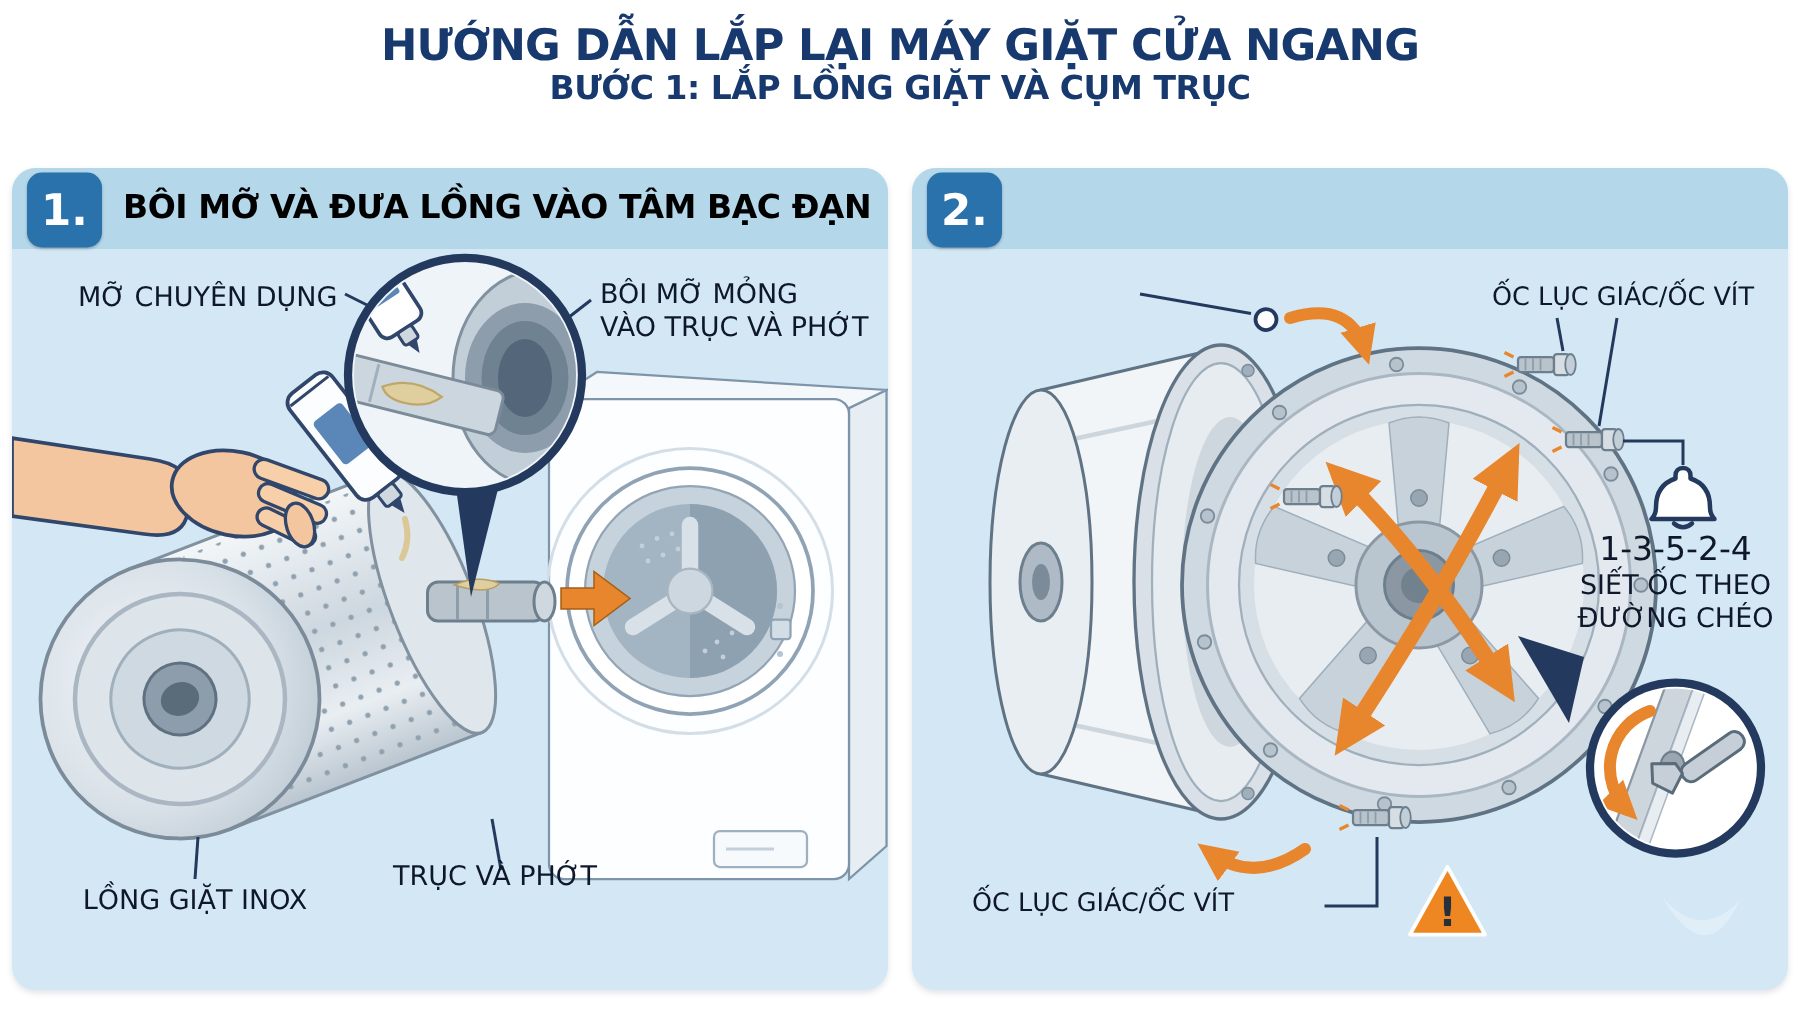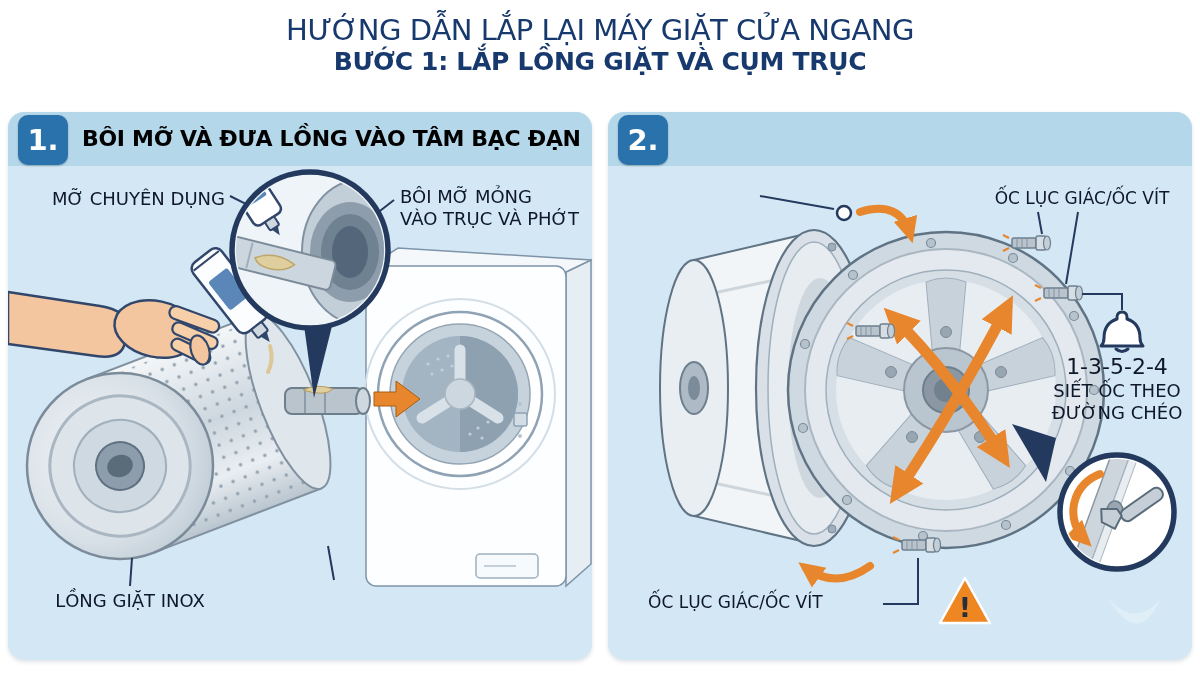"HƯỚNG DẪN LẮP LẠI MÁY" .title-l1 { font-weight: 400 -> 700 }
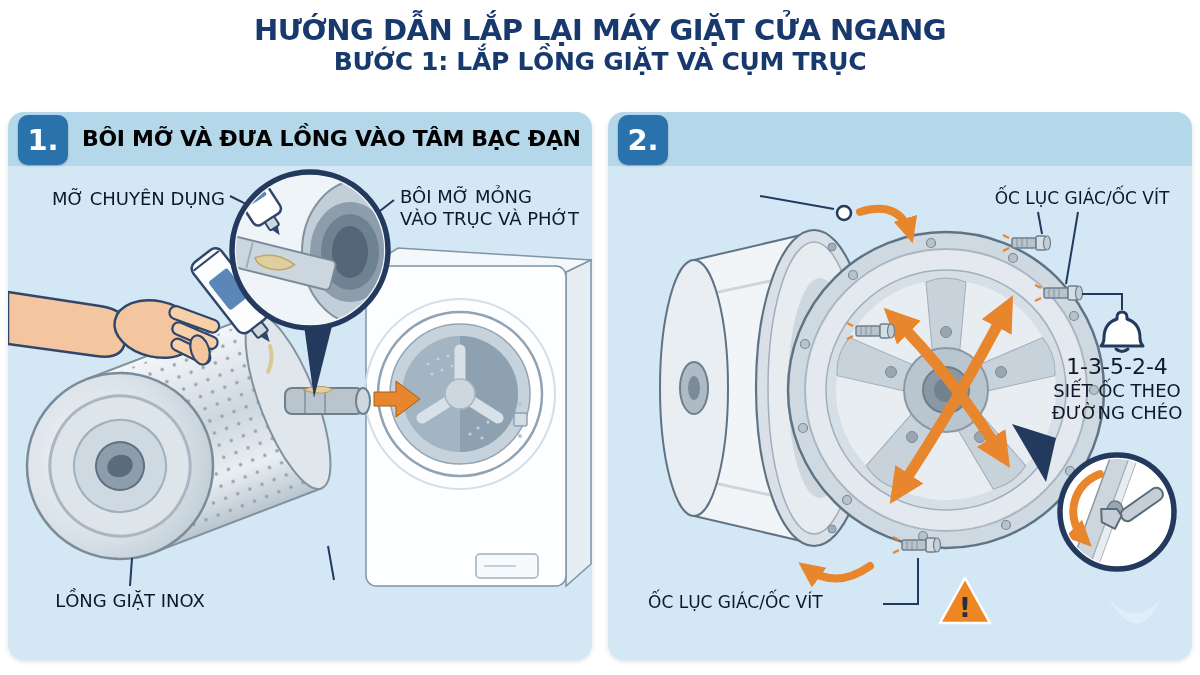"BƯỚC 1: LẮP LỒNG GIẶT" .title-l2 { font-size: 25px -> 22px }
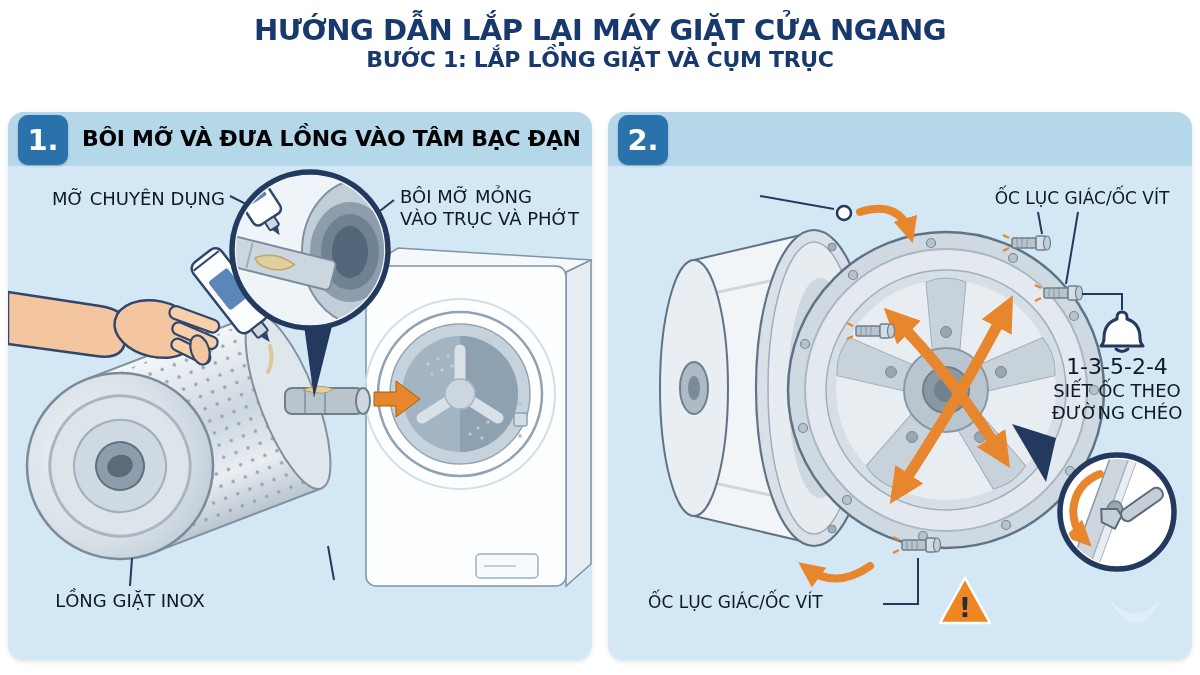"TRỤC VÀ PHỚT" div { html: none -> <div>TRỤC VÀ PHỚT</div> }
